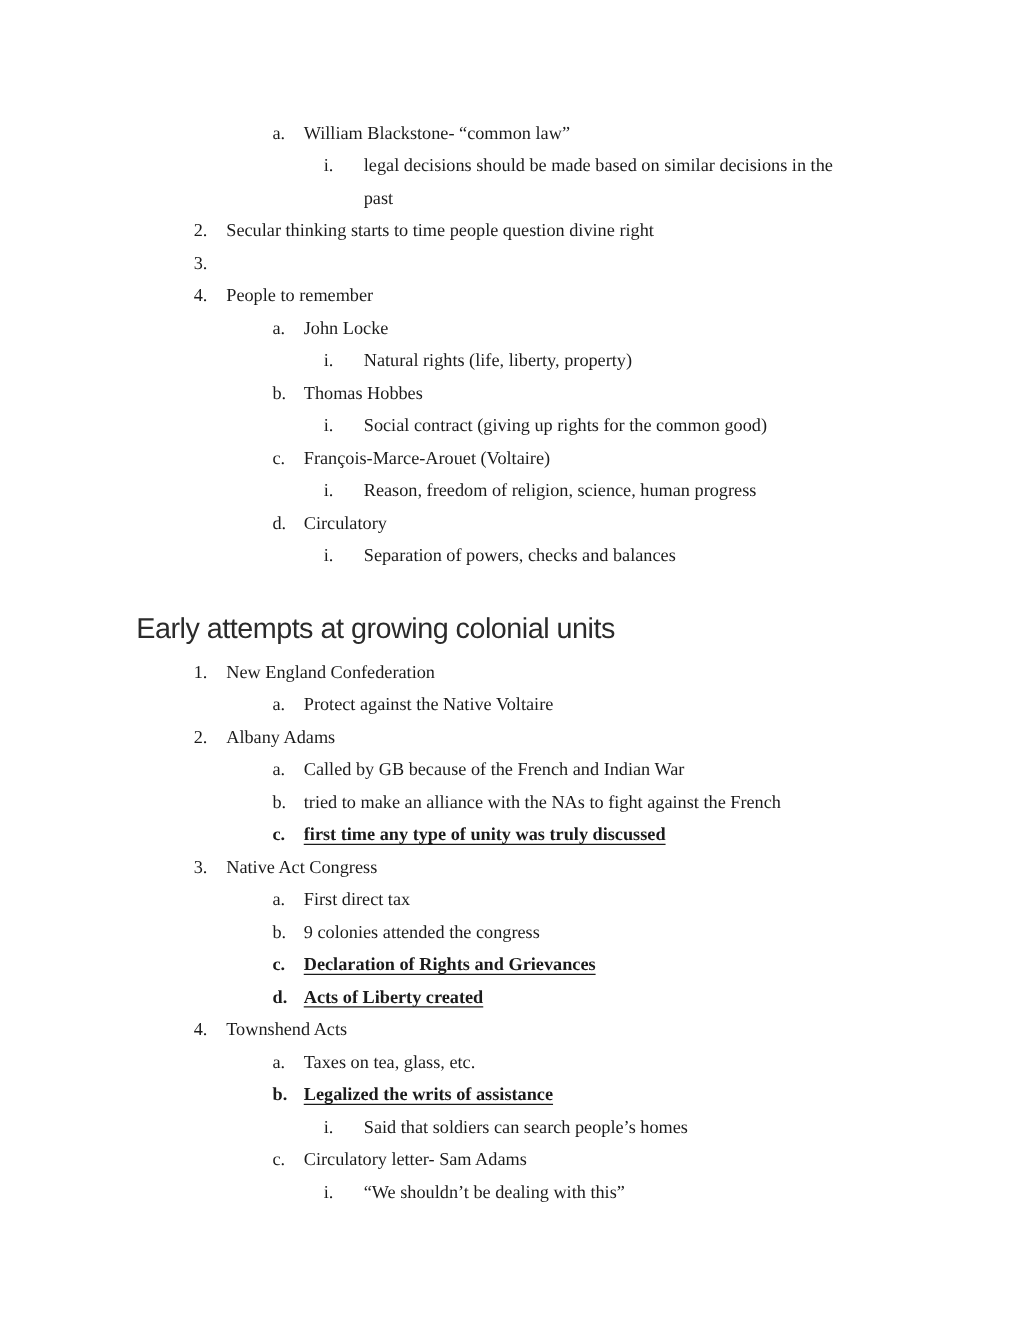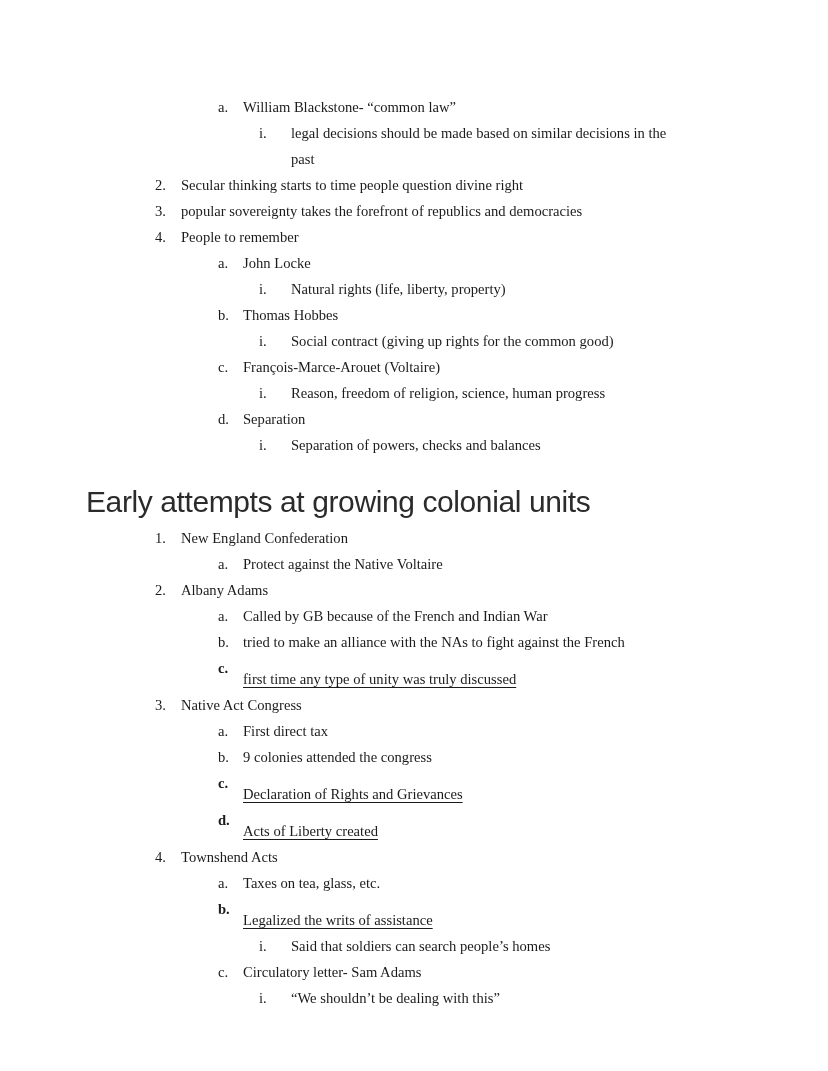"popular sovereignty takes the forefront" span.text { html: <span>popular sovereignty takes the forefront of republics and democracies</span> -> none }
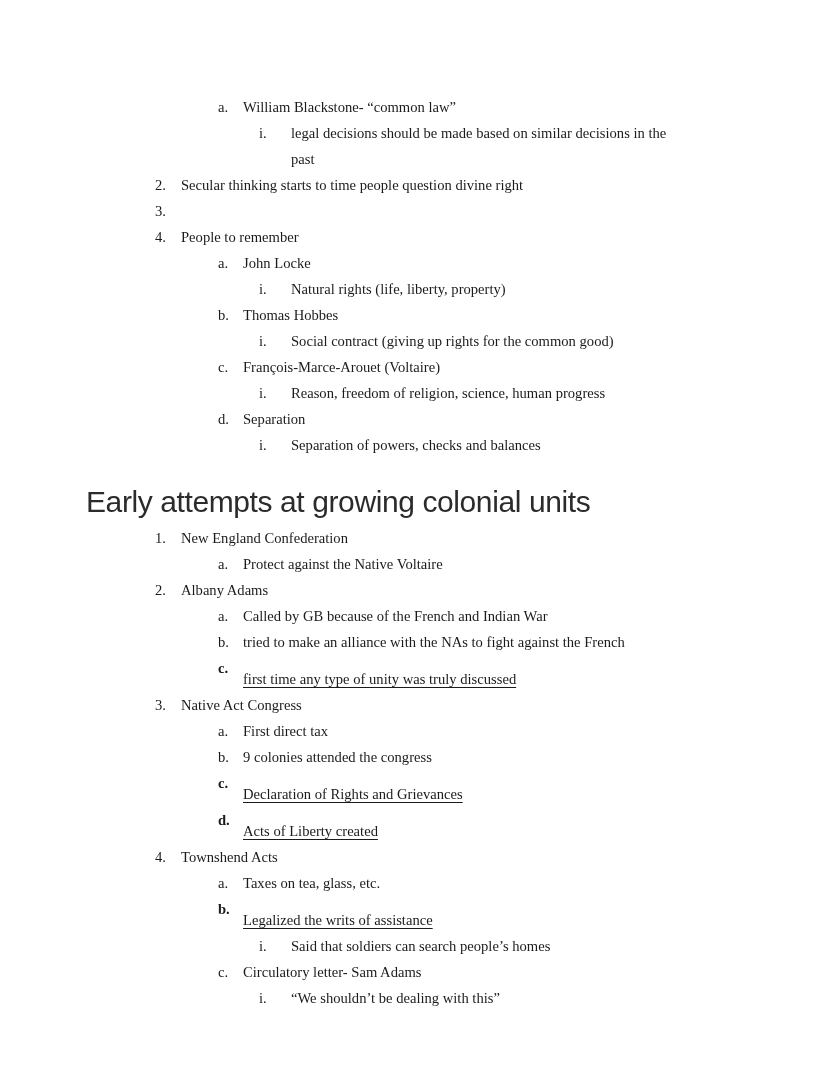"Separation" span.text { text: Separation -> Circulatory }
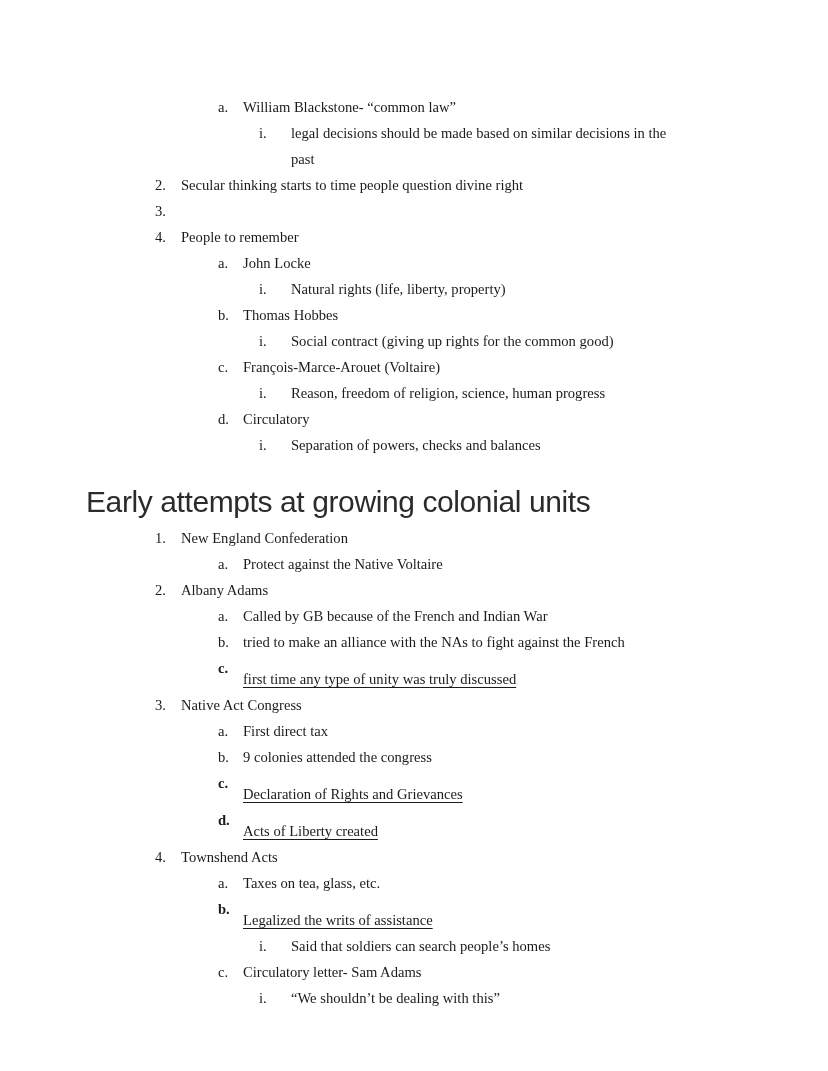"Early attempts at growing colonial" h2.heading { font-size: 30px -> 23px; margin: 30px 0 9px 86px -> 30px 0 9px 109px }
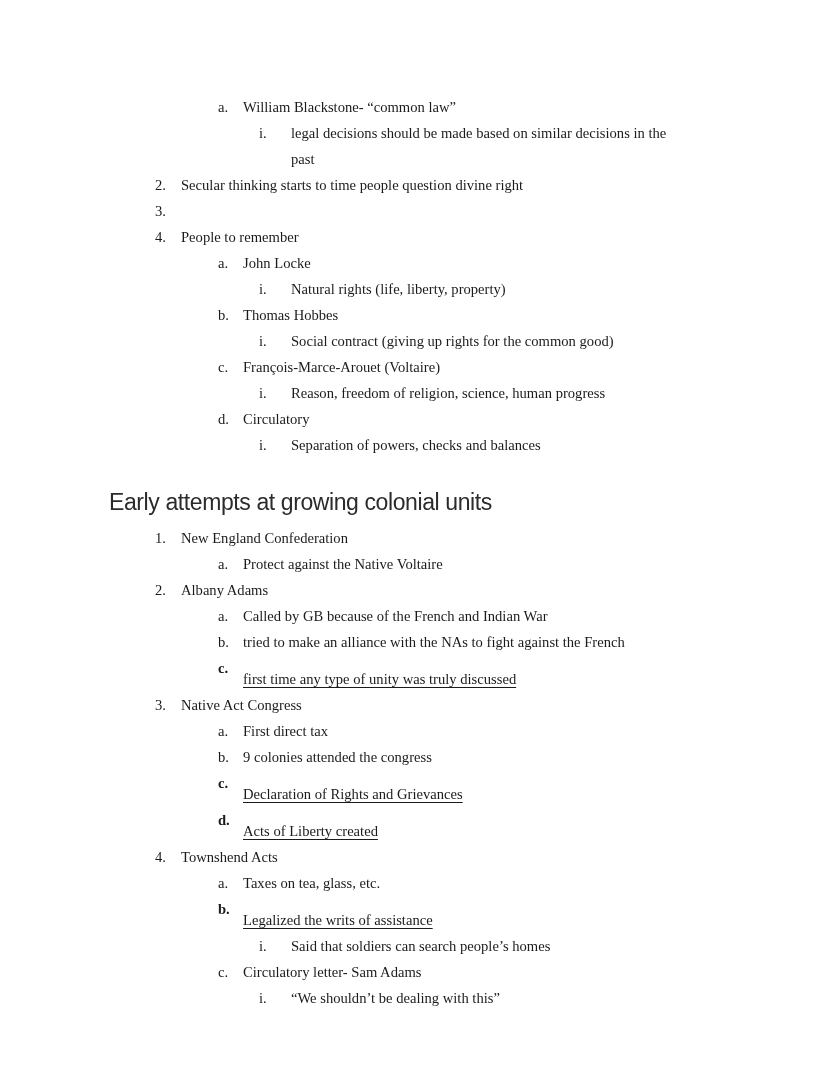"first time any type of" .emphasis .text { font-weight: normal -> bold; margin-top: 11px -> none }
